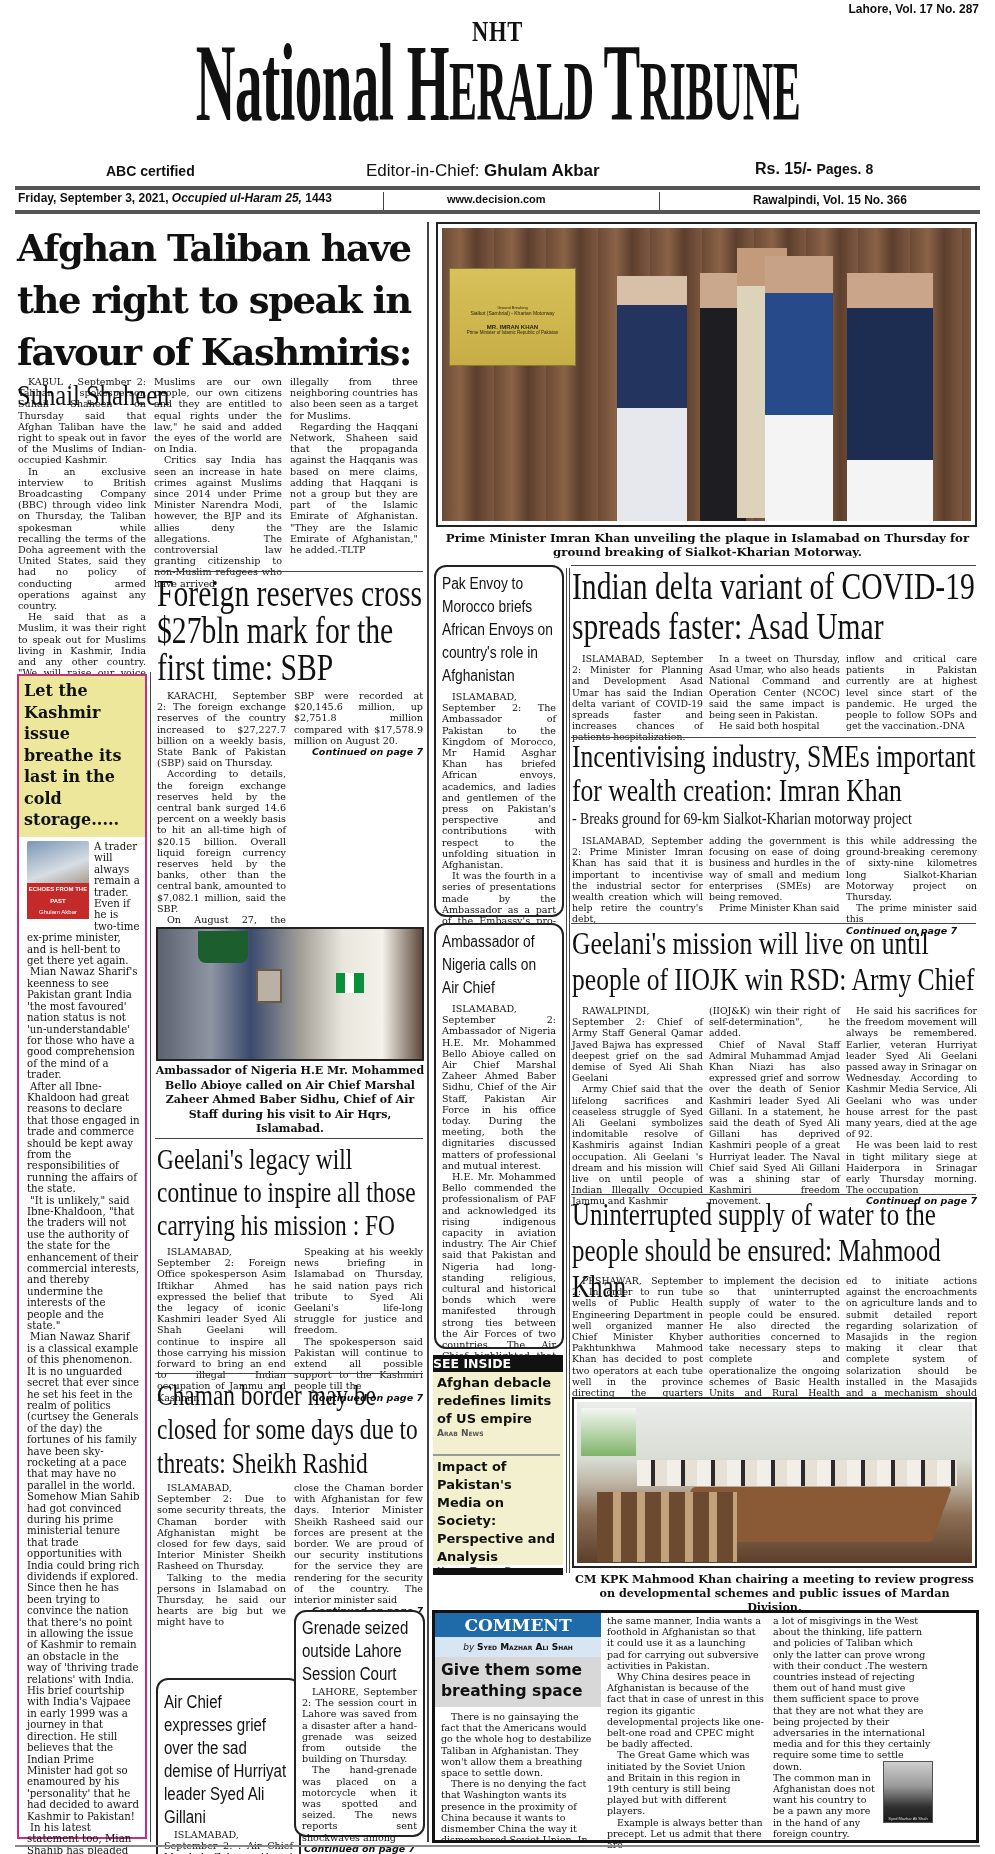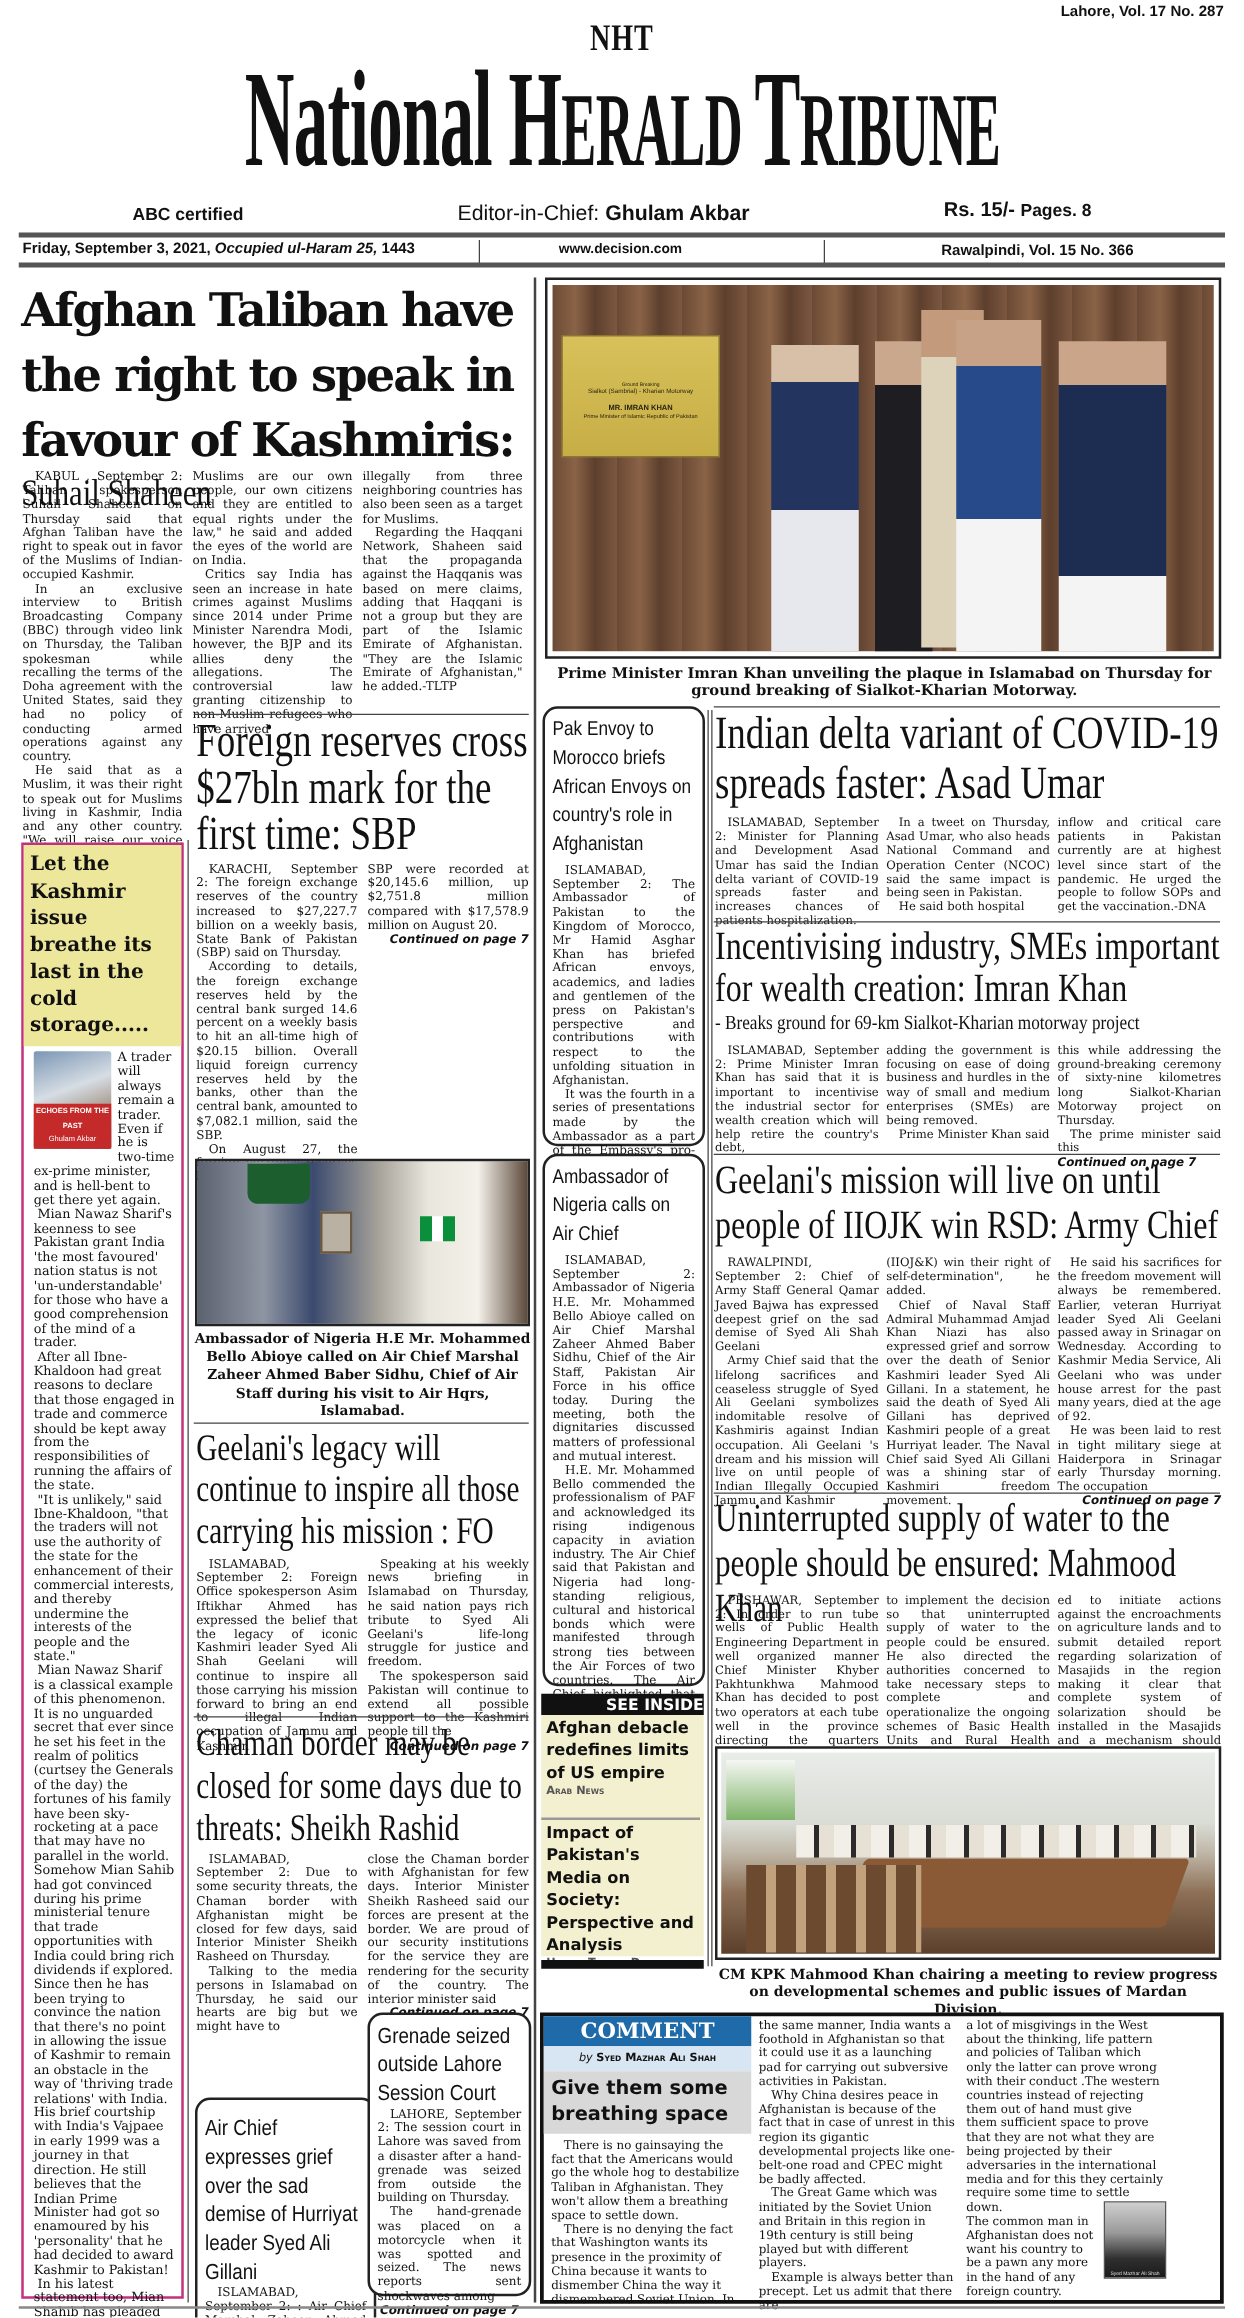"National HERALD TRIBUNE" div.abs { top: 40px -> 28px }
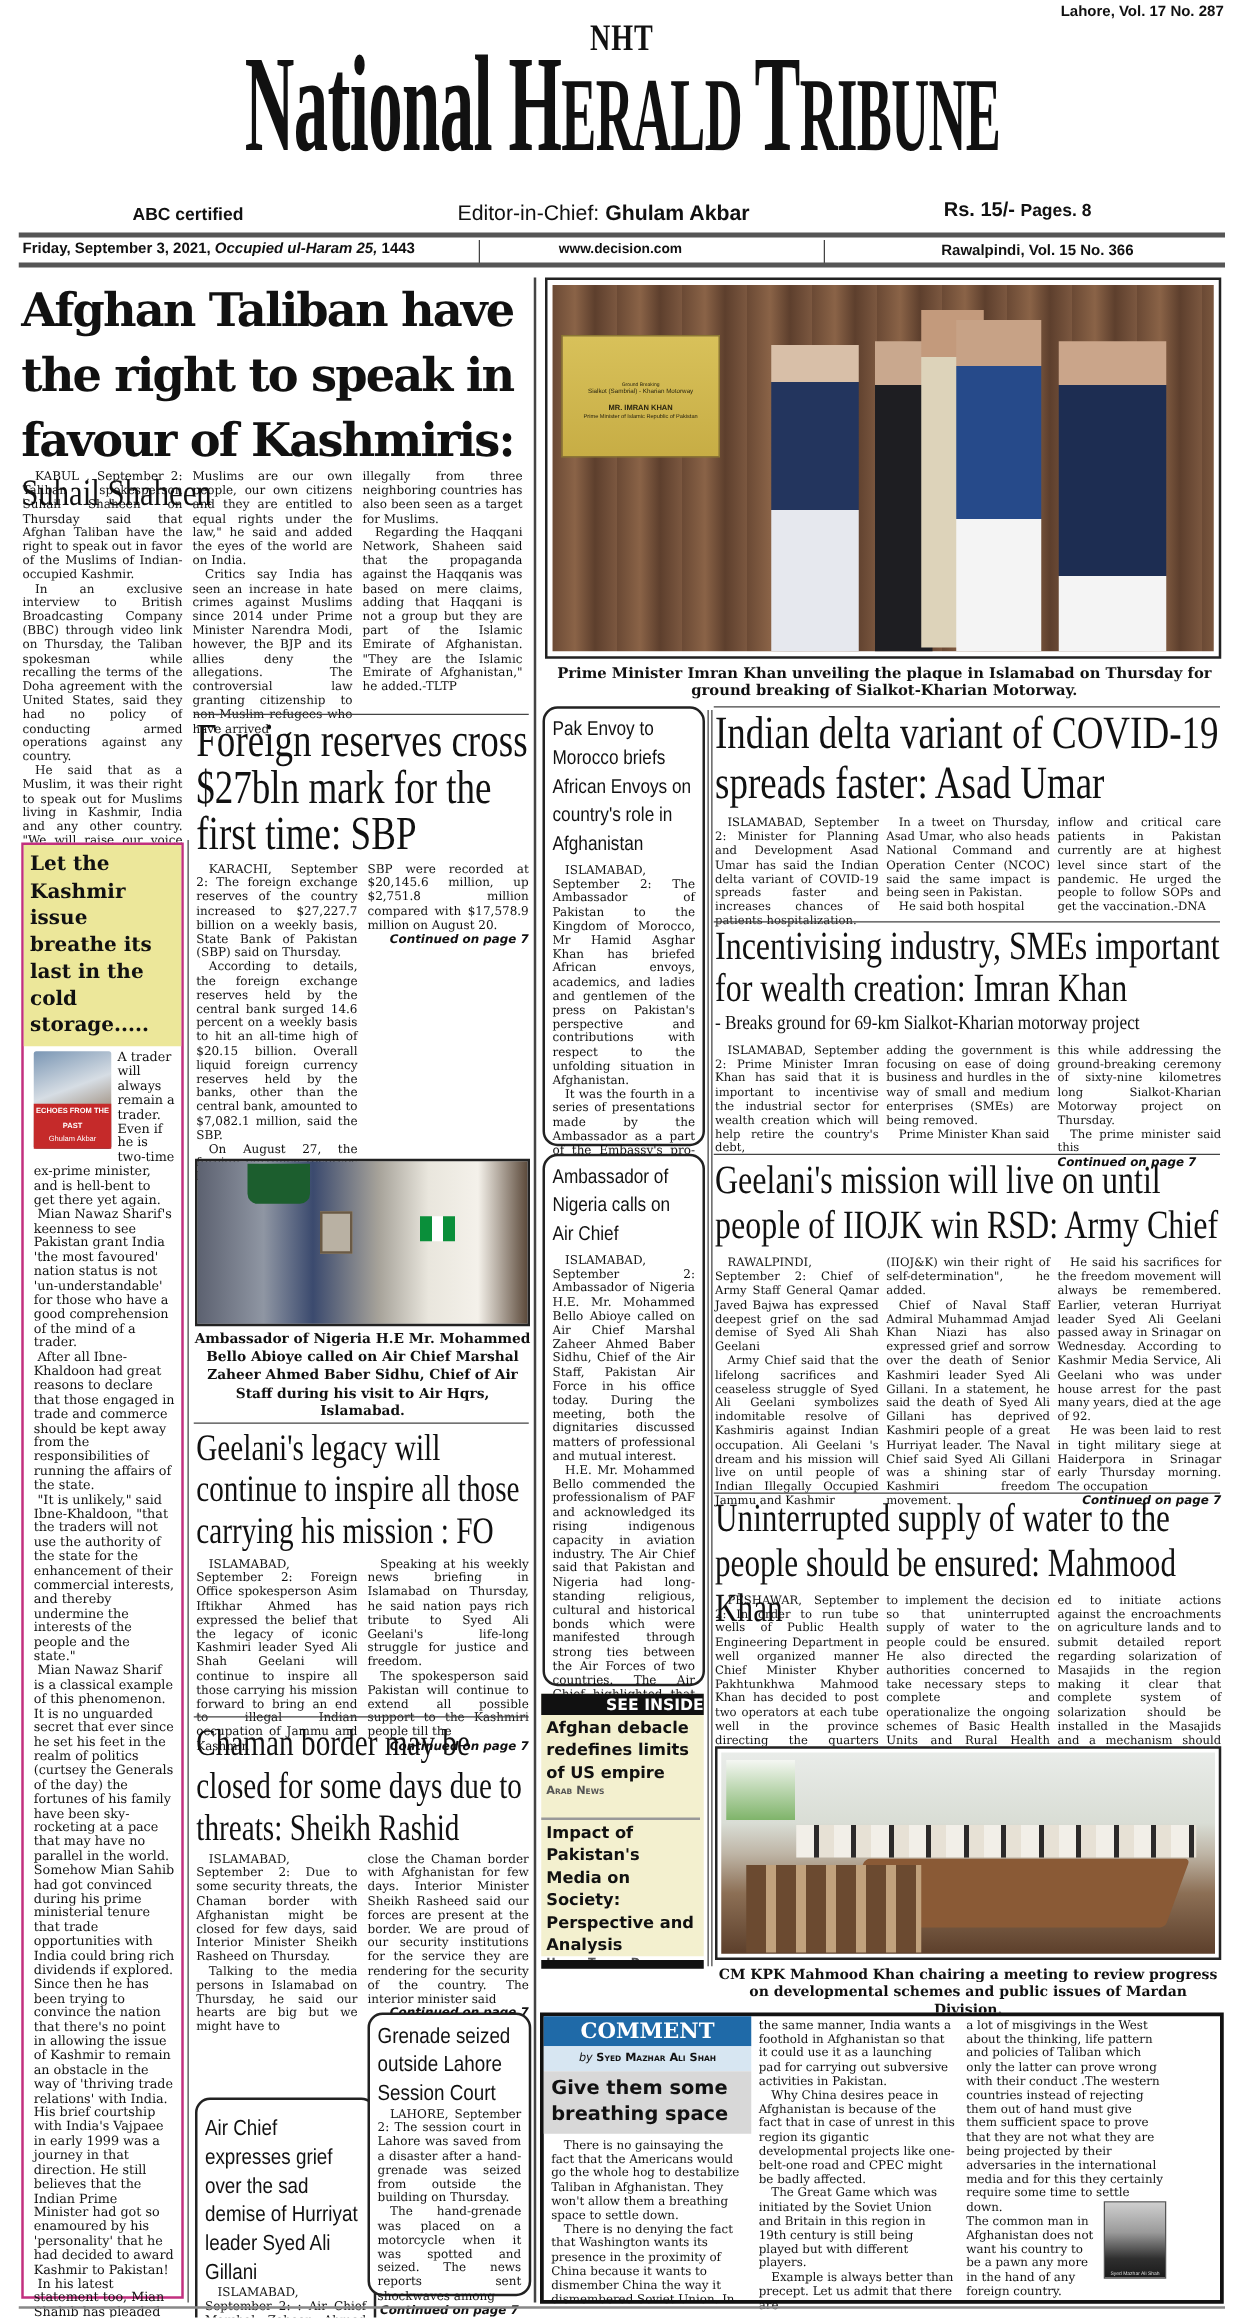"SEE INSIDE" div { text-align: right -> left }
